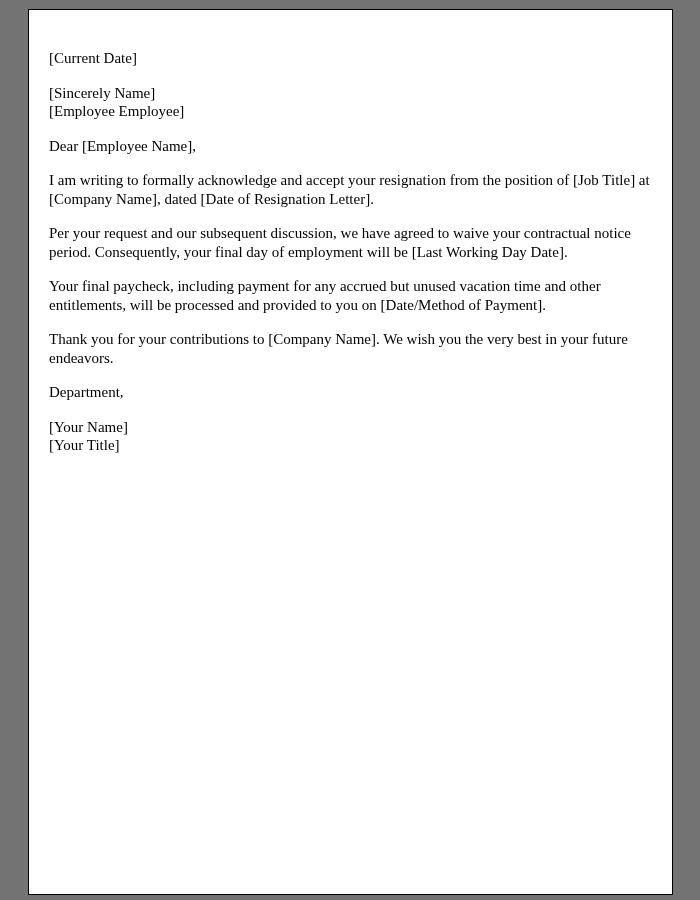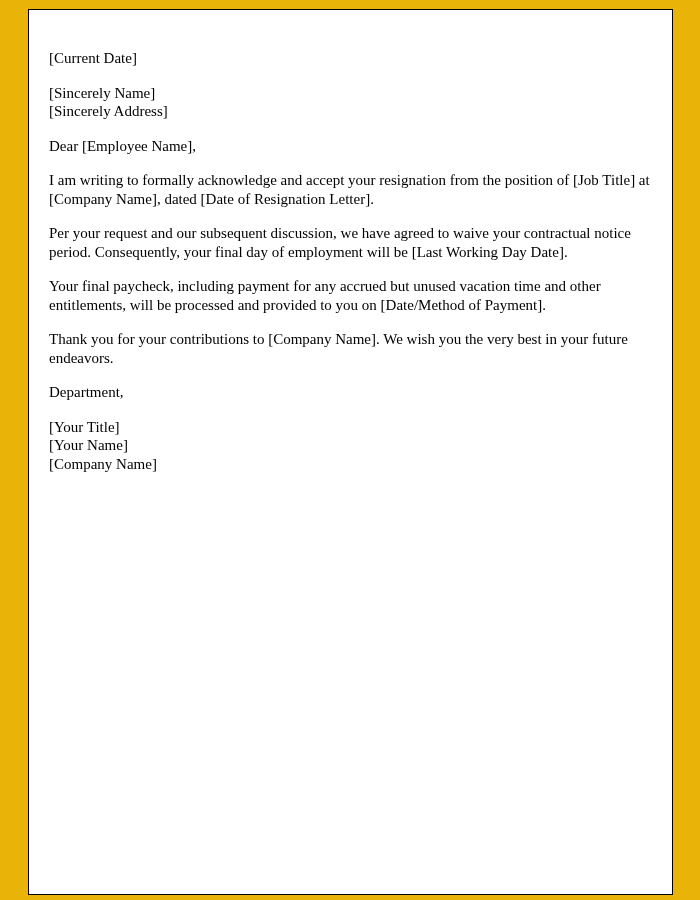"[Current Date]" .page { background: #eab308 -> #737373 }
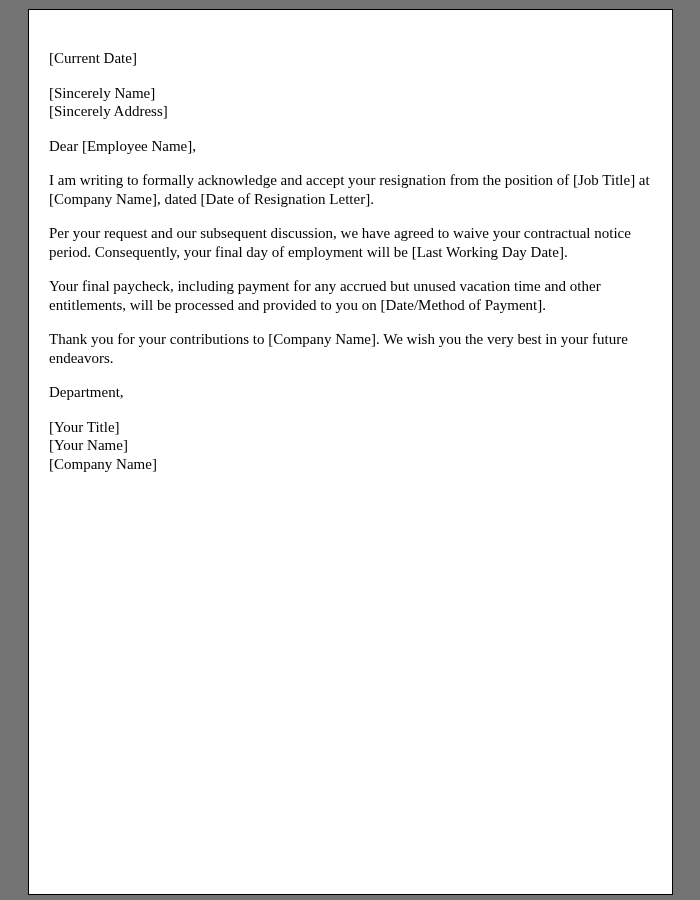"[Sincerely Address]" p.line { text: Sincerely Address -> Employee Employee }
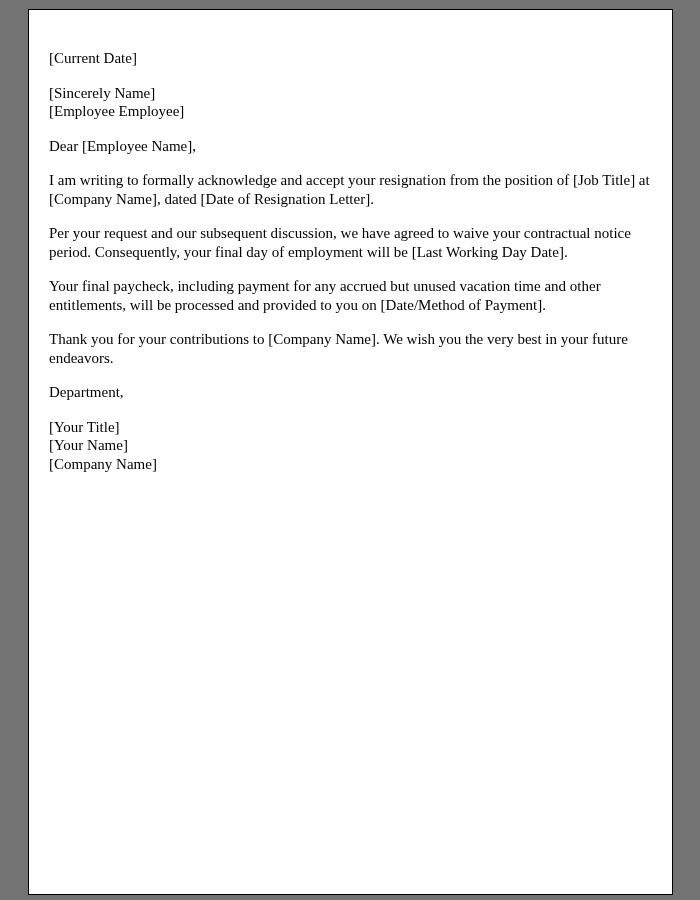"[Your Title]" p.line { order: before "[Your Name]" -> after "[Your Name]" }
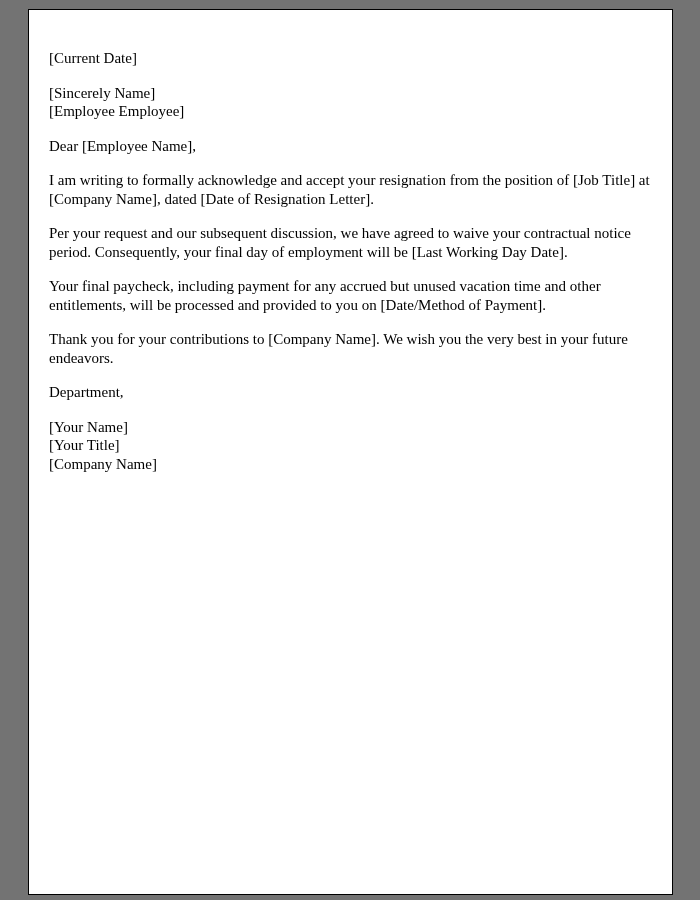"[Company Name]" p.line { html: <p>[Company Name]</p> -> none }
